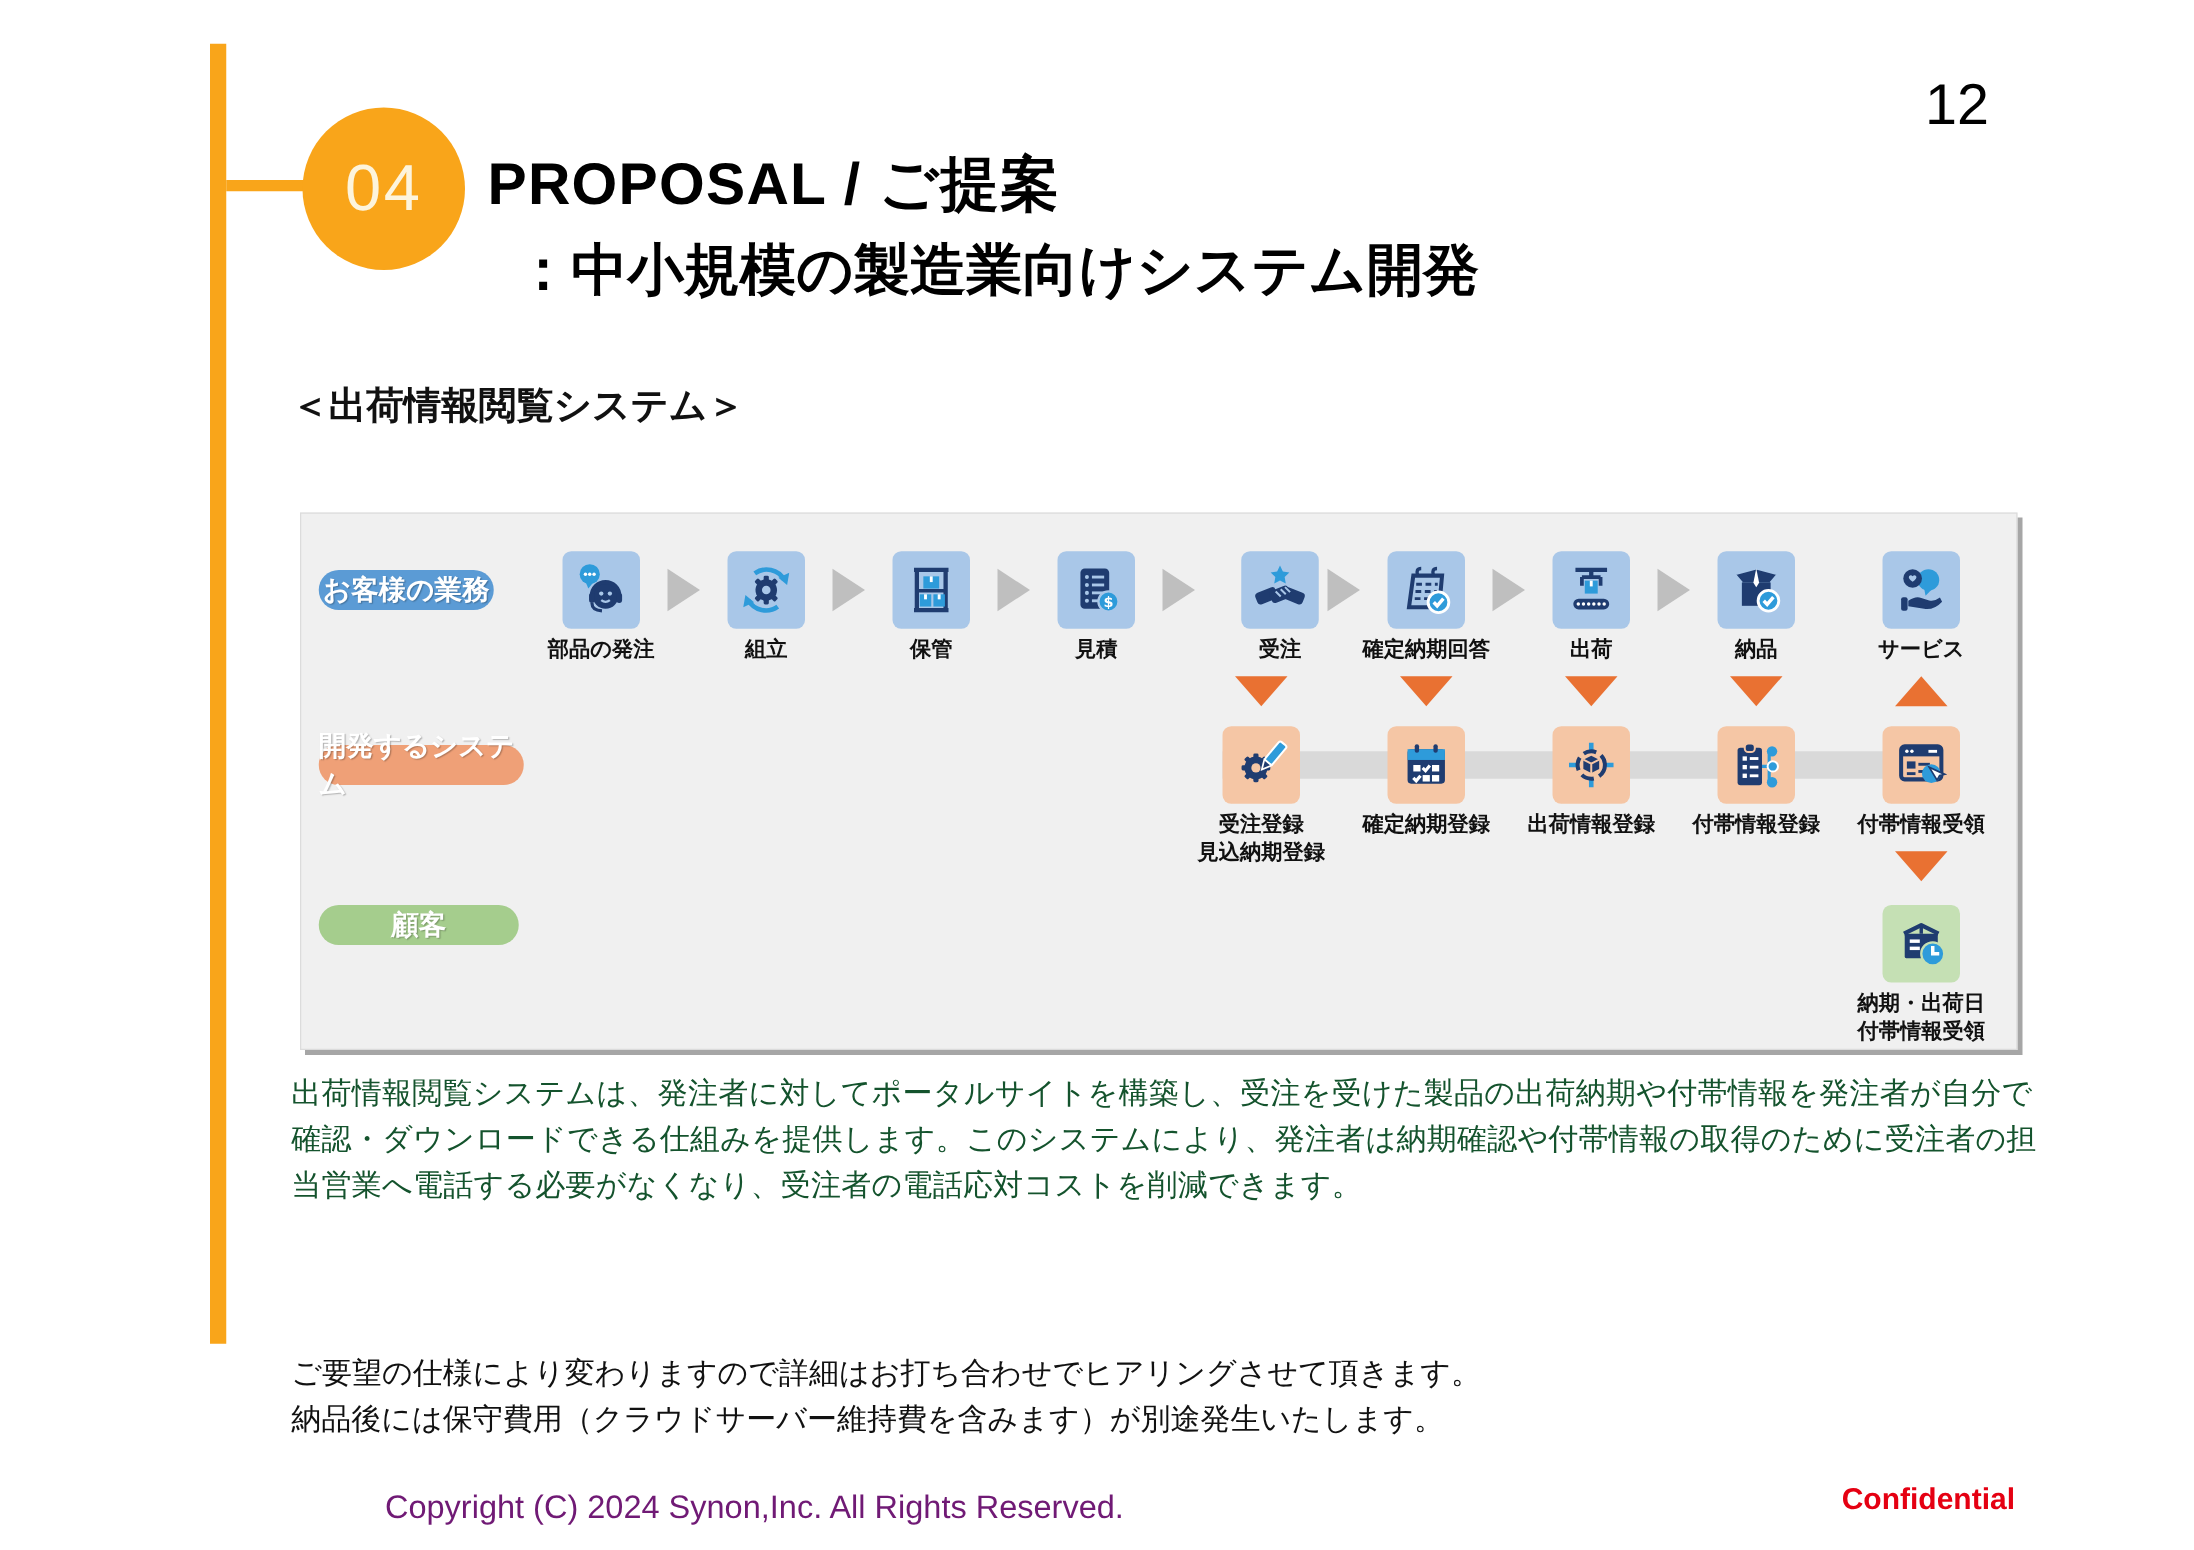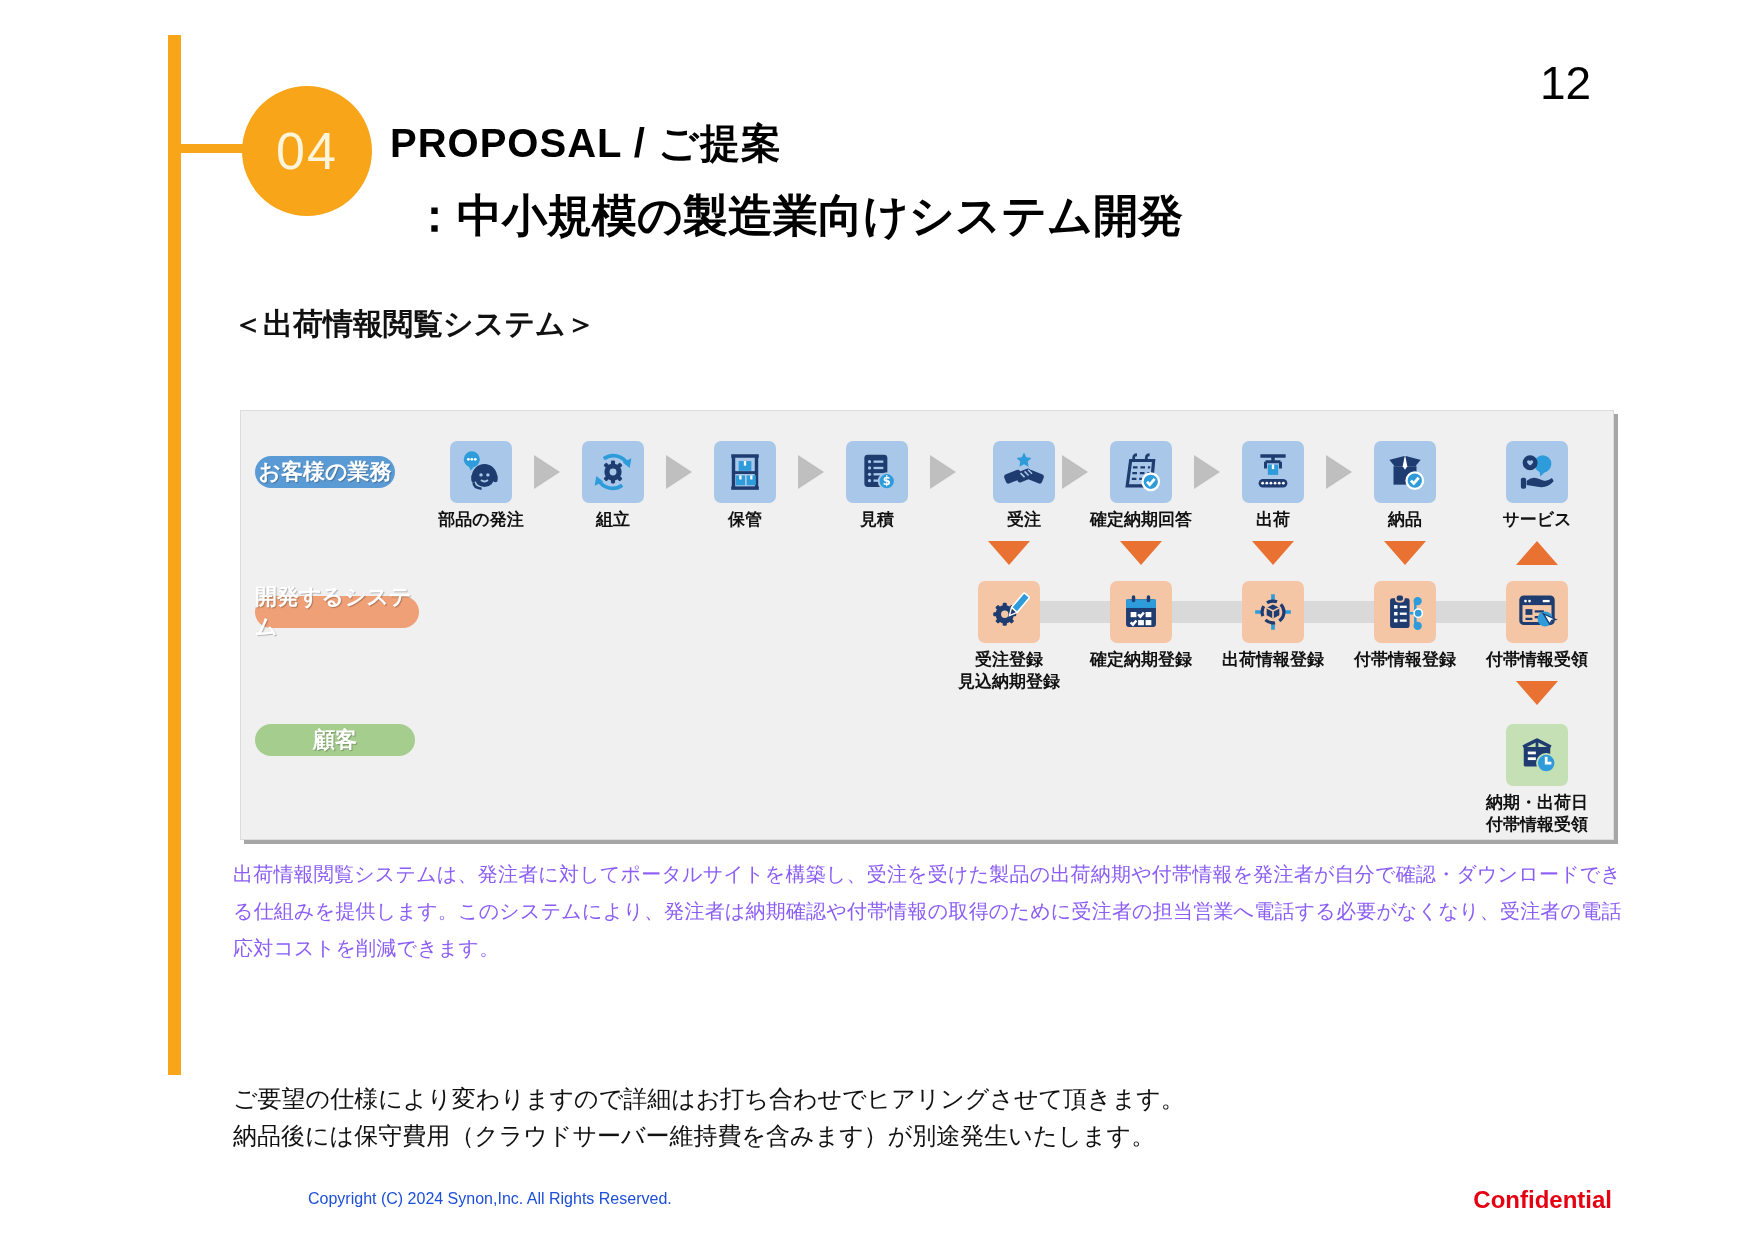"PROPOSAL / ご提案" .title { font-size: 40px -> 47px }
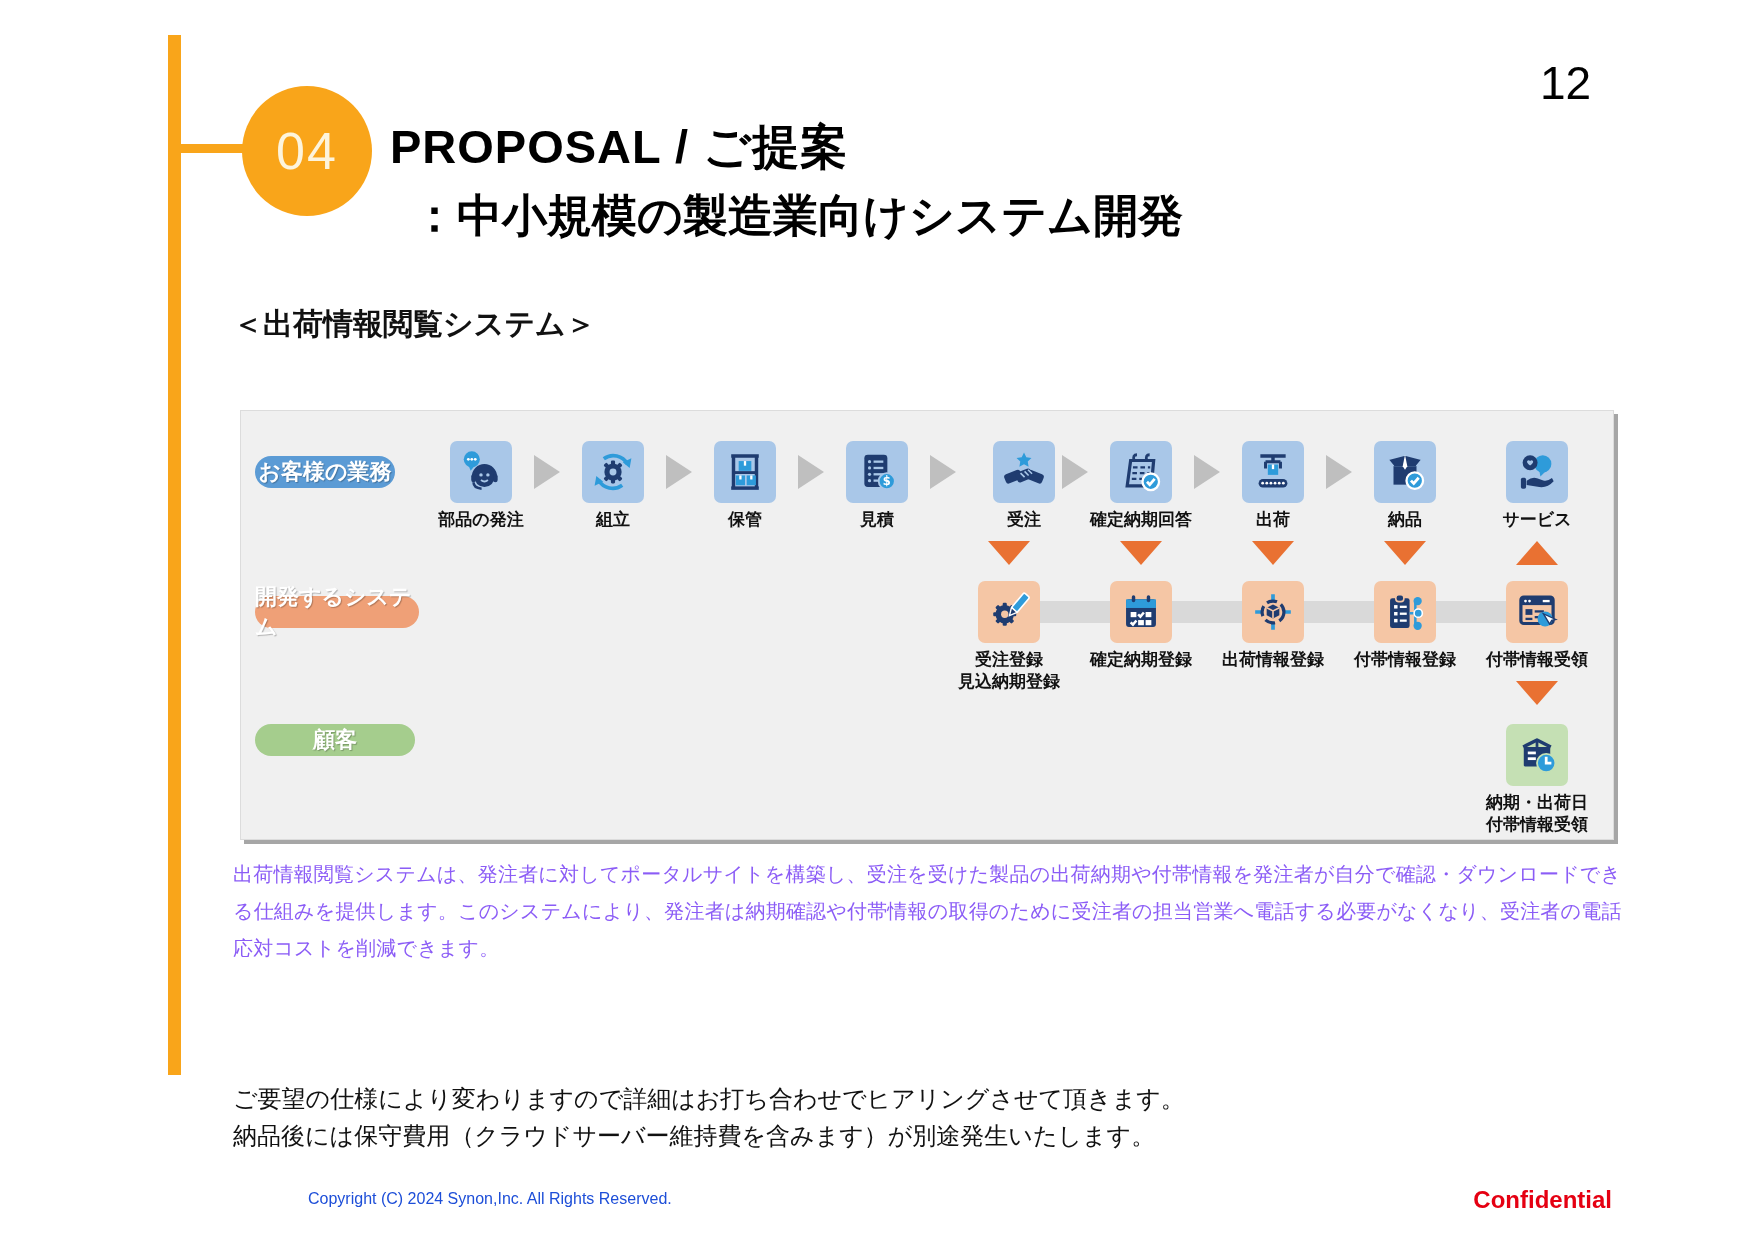"出荷情報閲覧システムは、発注者に対してポータルサイトを構築し、受注を受けた製品の" .description { color: #8b5cf6 -> #14532d; font-family: Liberation Serif, serif -> none; font-size: 20px -> 24px }
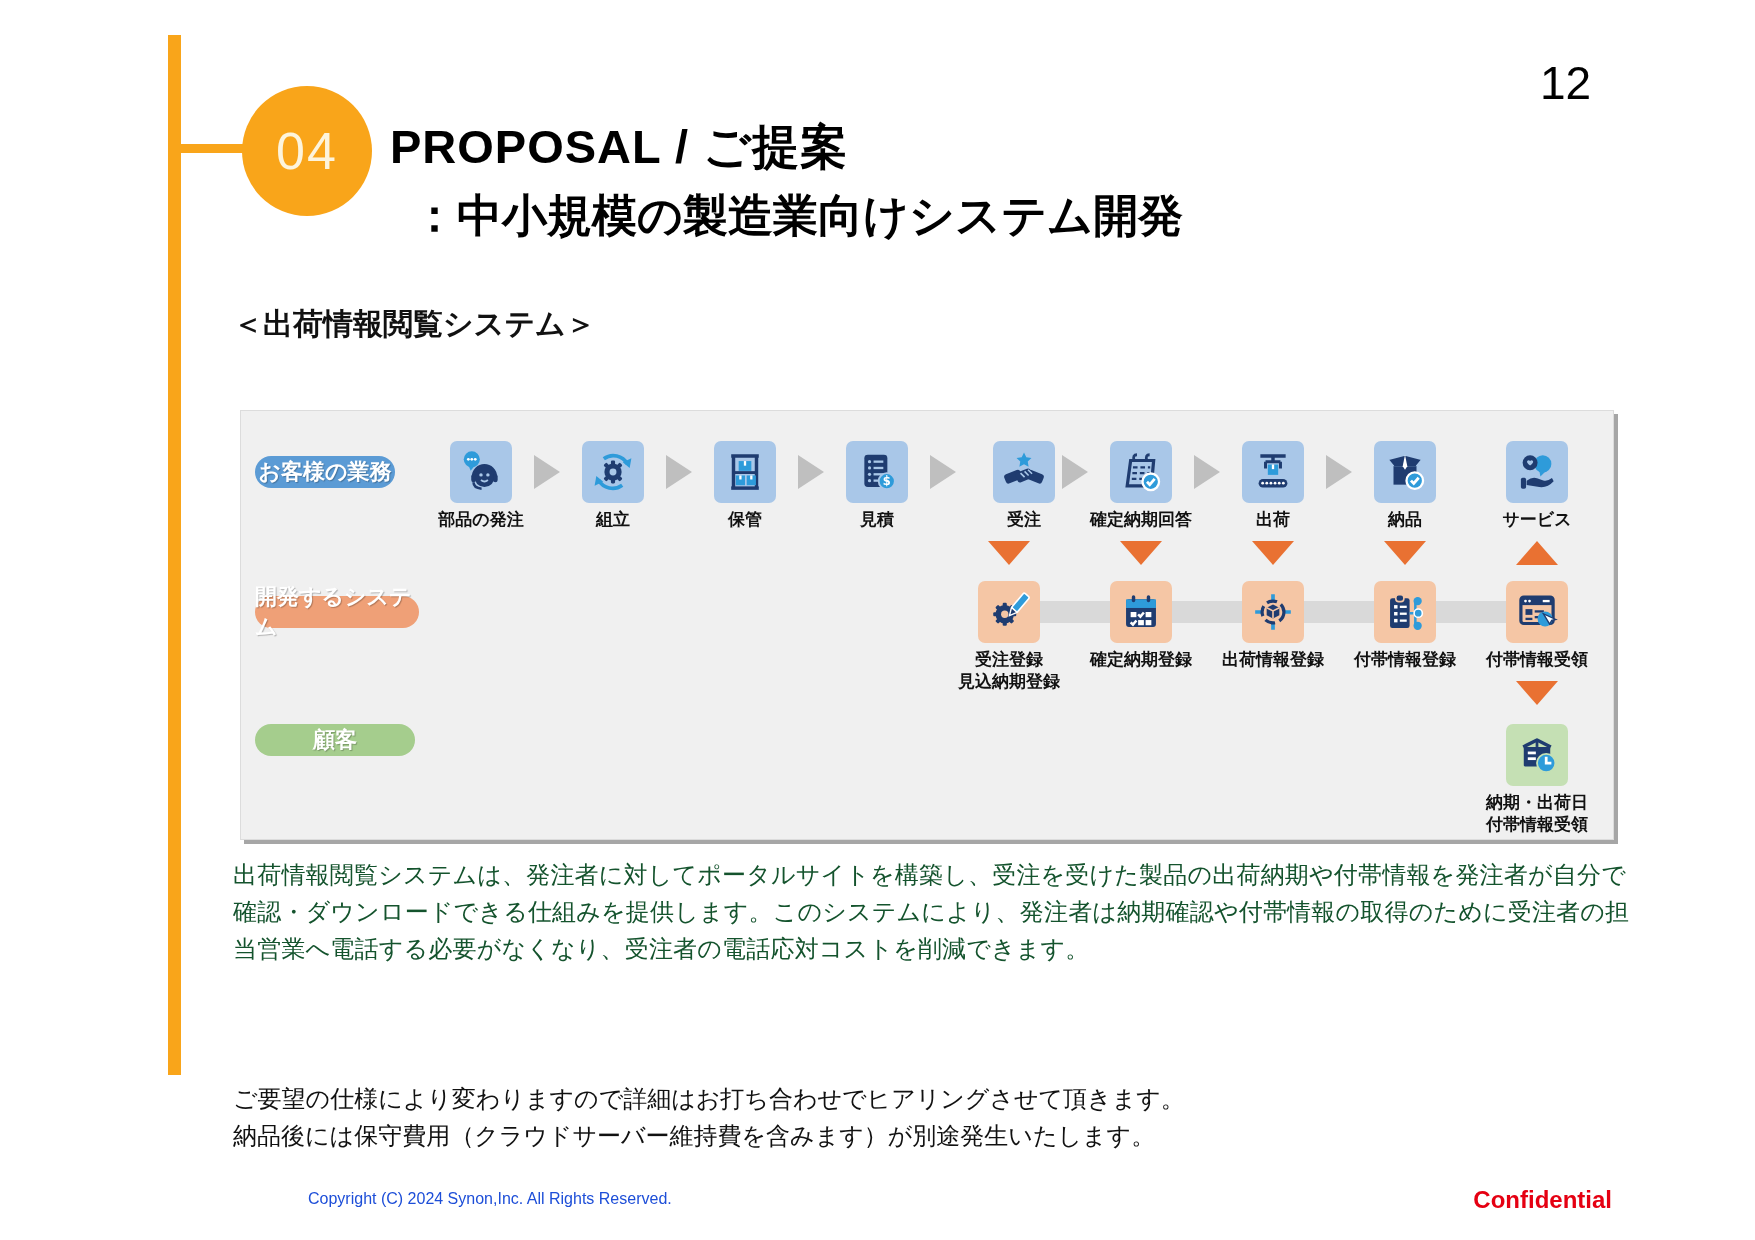"Copyright (C) 2024 Synon,Inc. All" .copyright { color: #1d4ed8 -> #701a75; font-size: 16px -> 26px }
